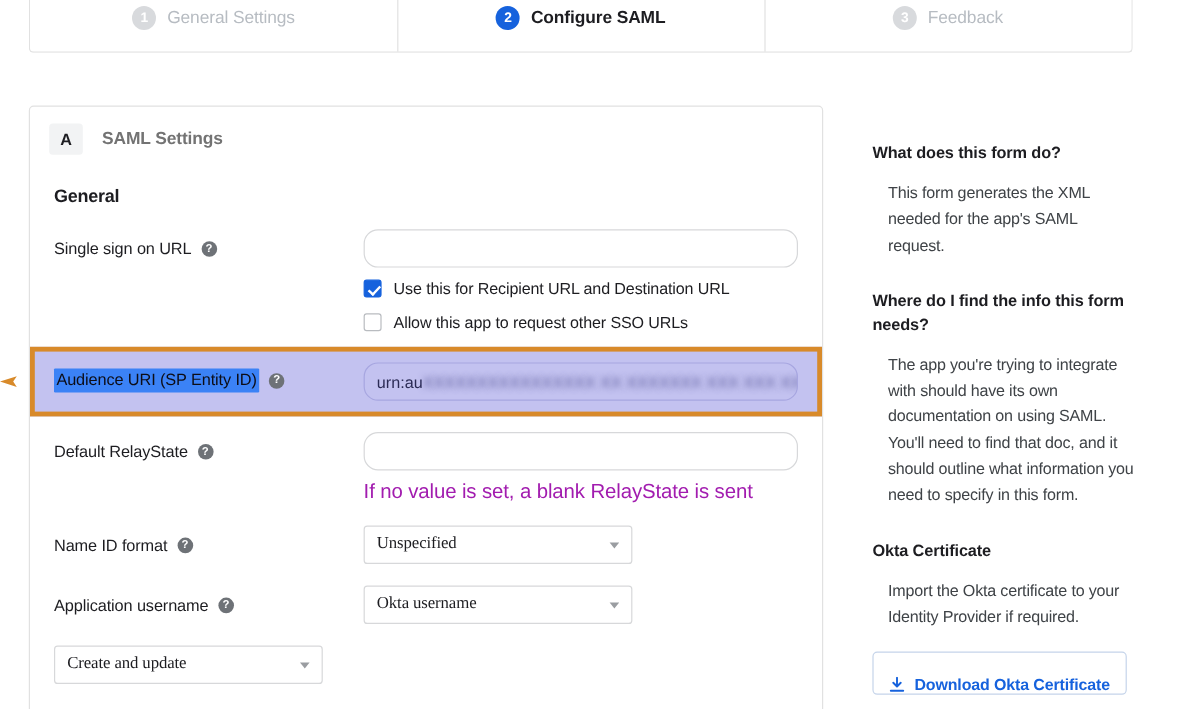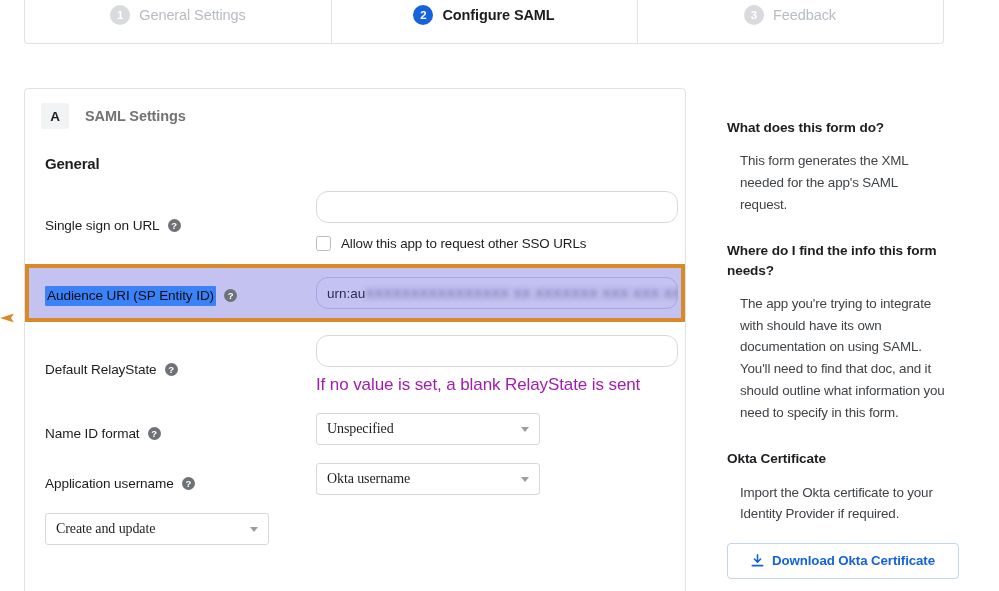"Single sign on URL" .row { align-items: center -> flex-start; gap: 13px -> none }
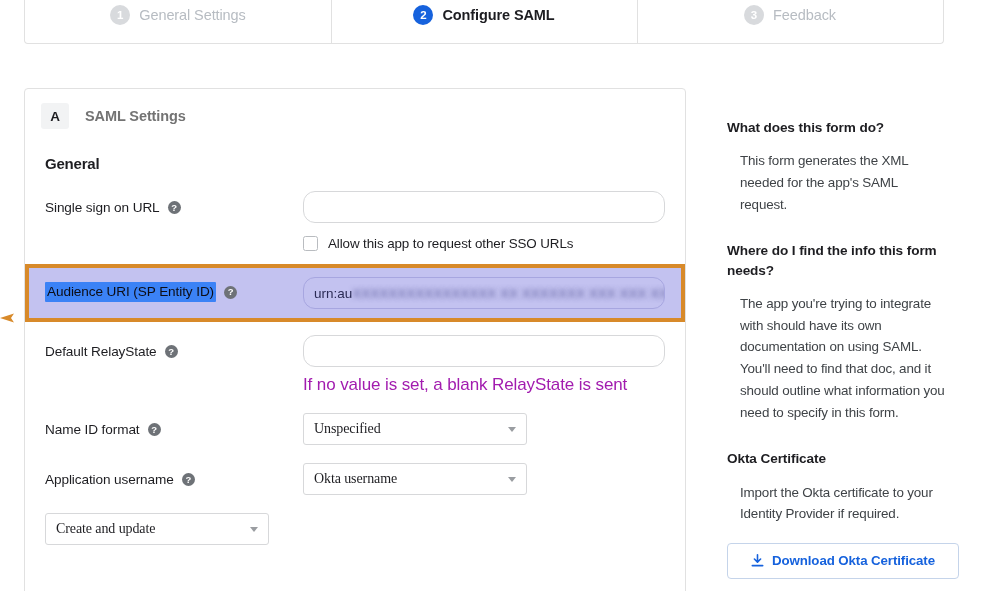"Use this for Recipient URL" div.check-line { html: none -> <div> <div></div> <div>Use this for Recipient URL and Destination URL</div> </div> }
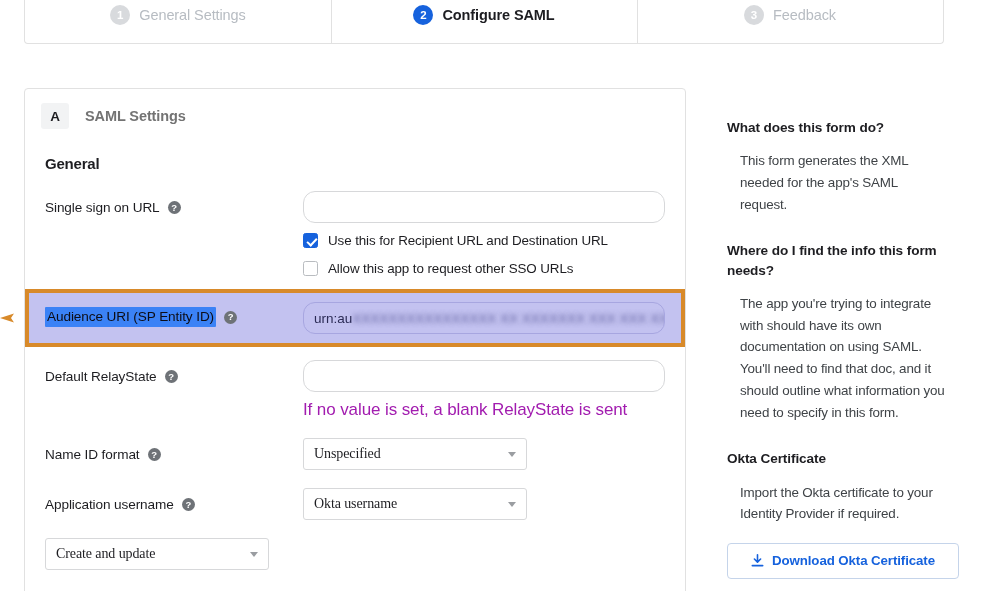"Download Okta Certificate" .dl-btn { align-items: center -> flex-end; width: 232px -> 212px }
